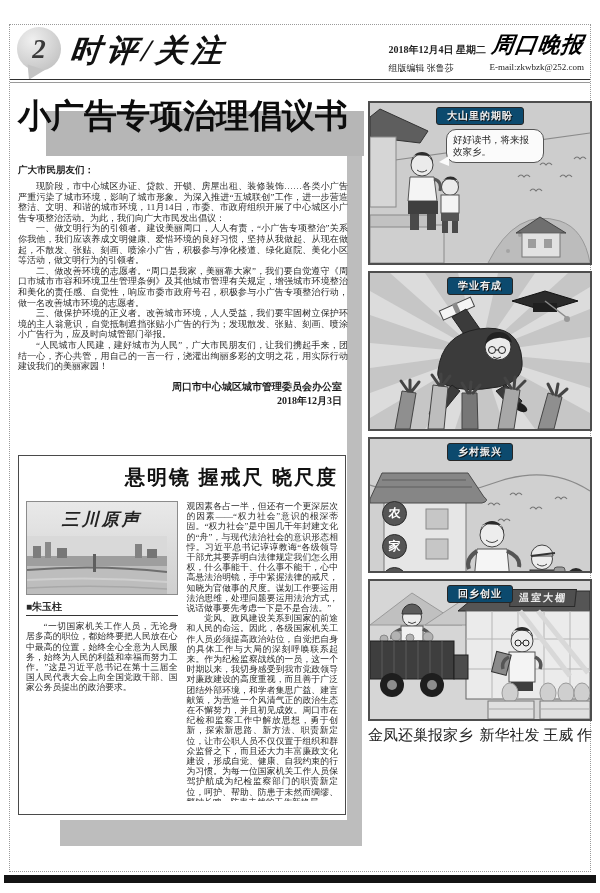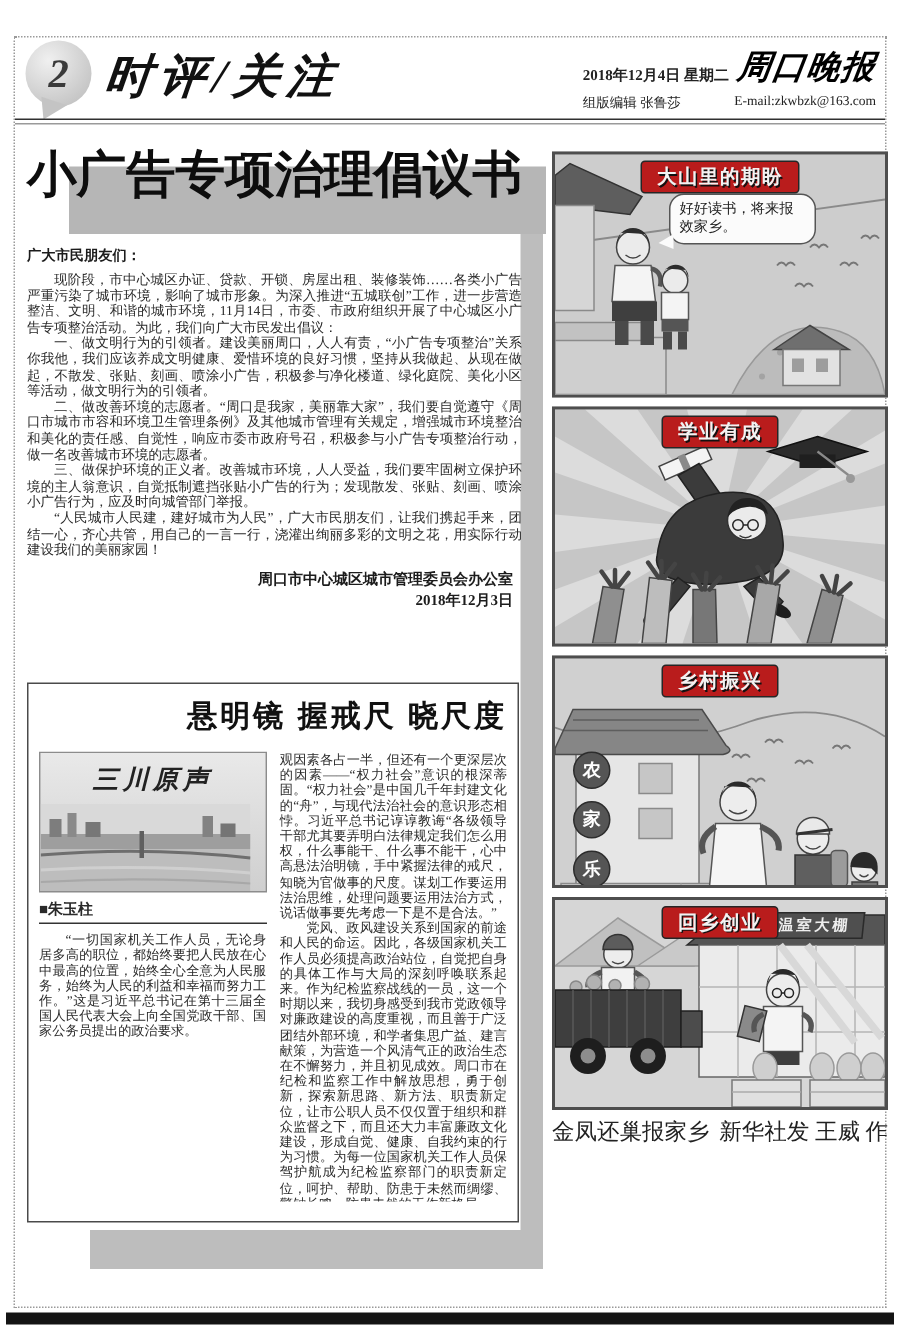"E-mail:zkwbzk@163.com" span { text: E-mail:zkwbzk@163.com -> E-mail:zkwbzk@252.com }
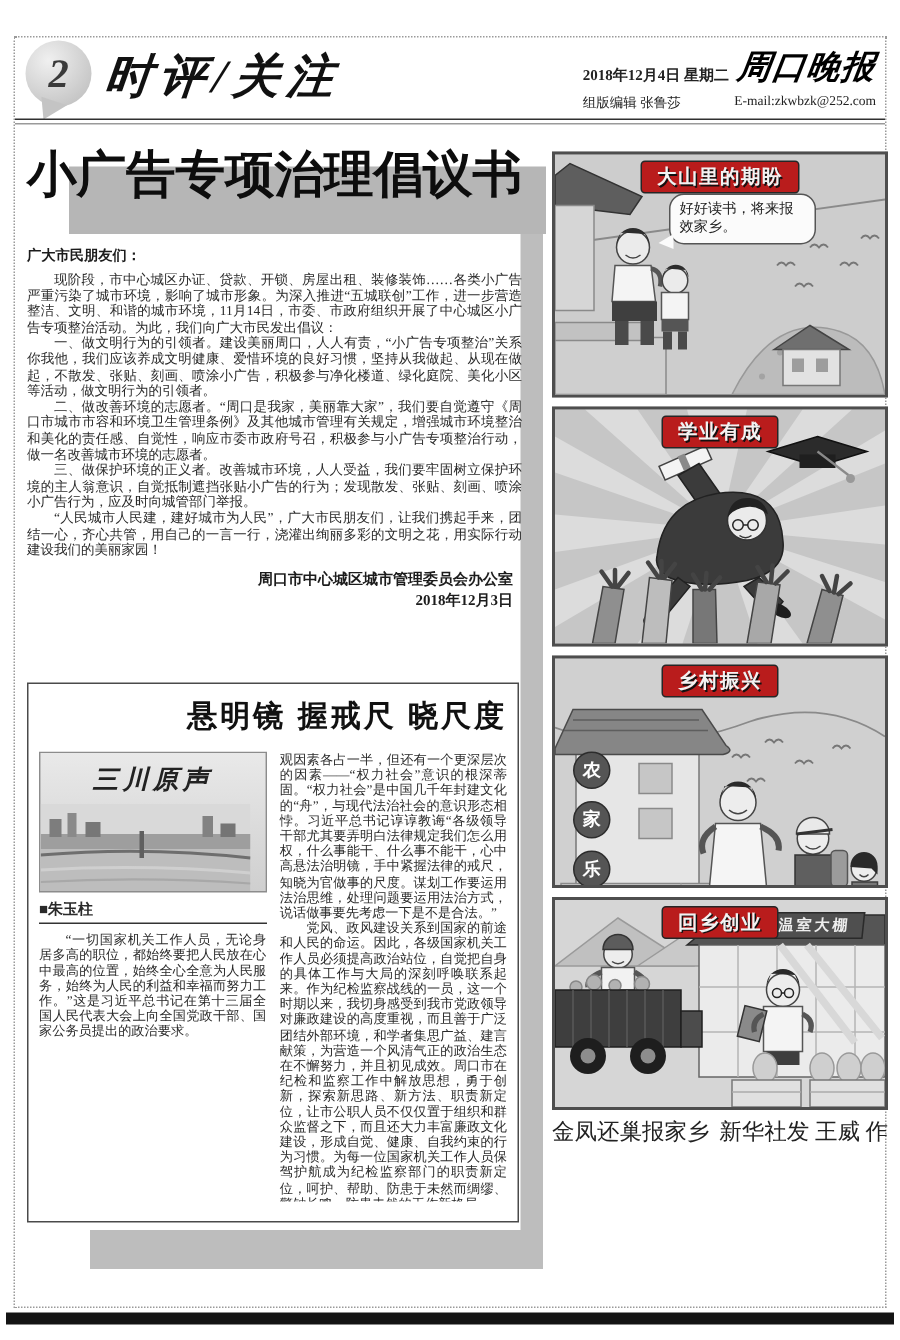"大山里的期盼" .panel-title { background: #b91c1c -> #0c4a6e; font-size: 13px -> 10px }
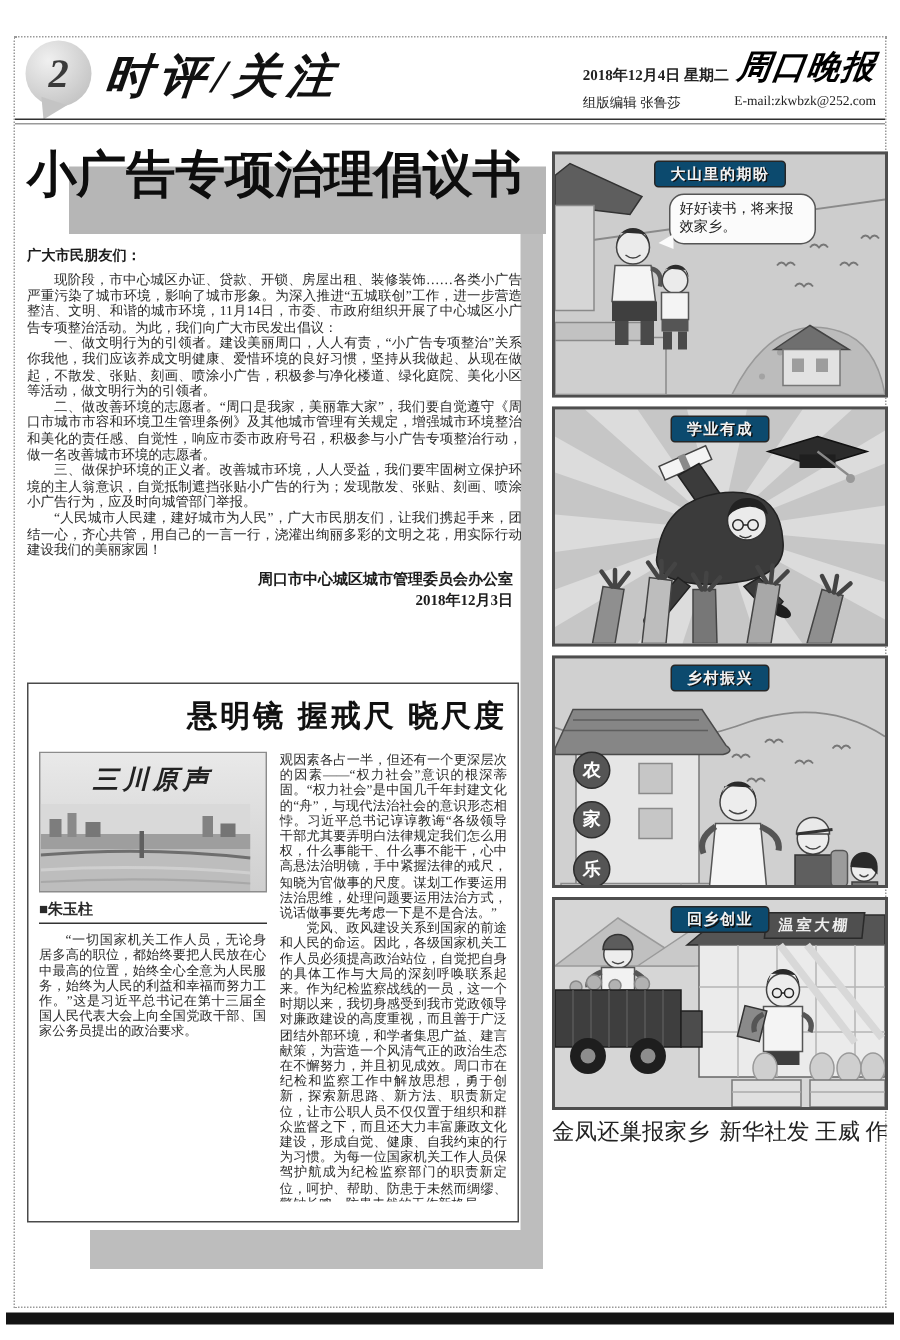"乡村振兴" .p3 { height: 155px -> 136px }
